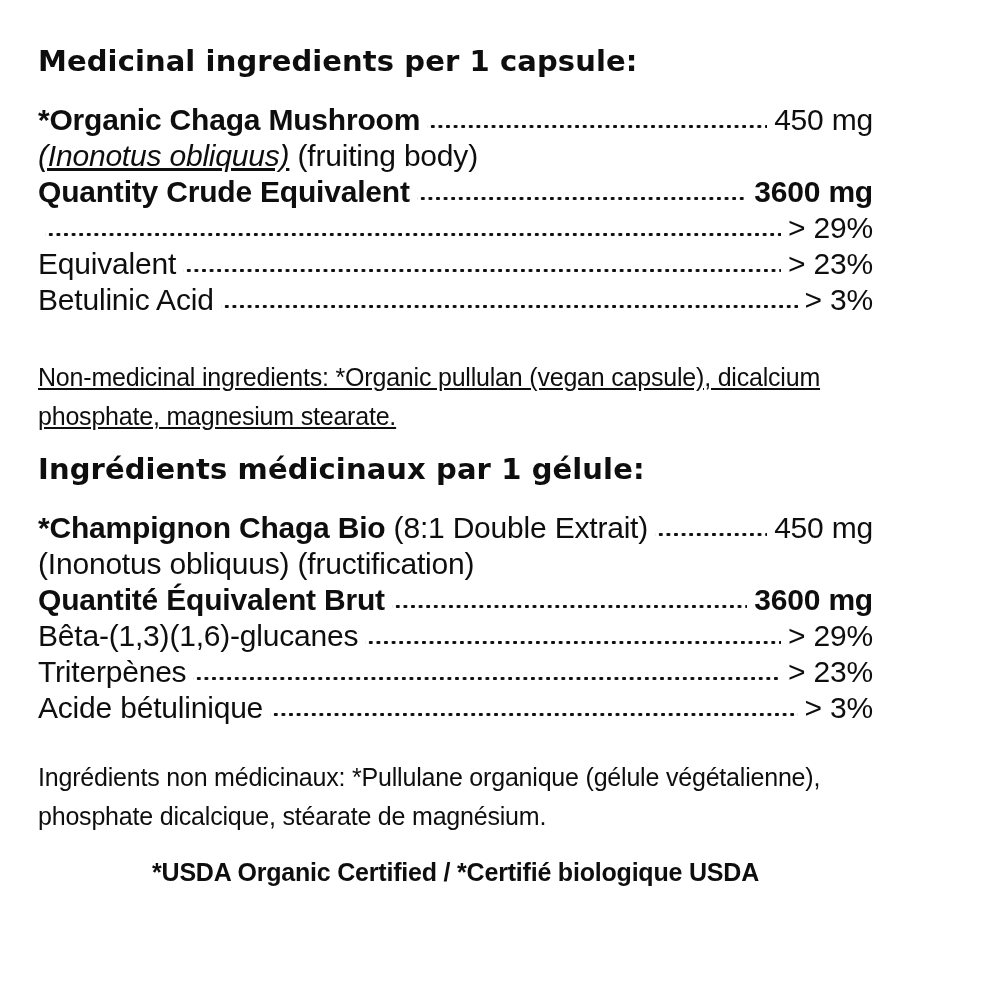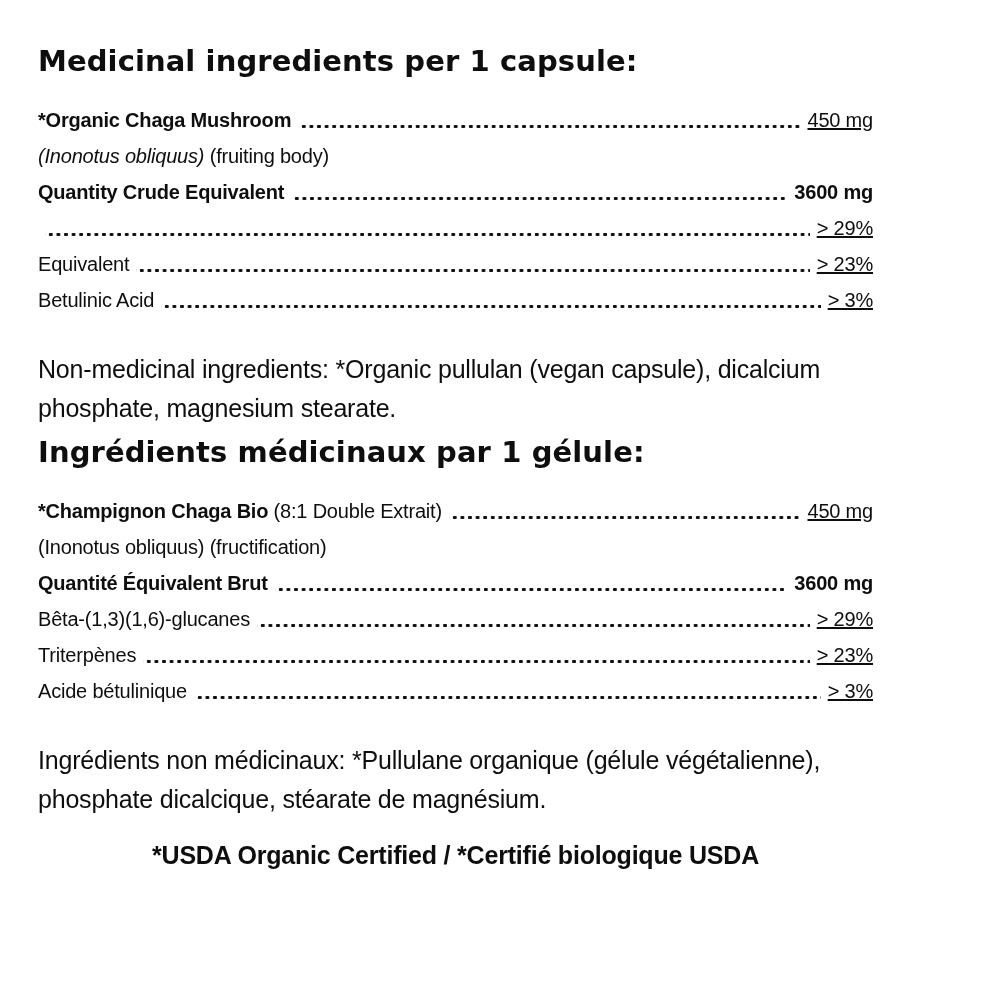"*Organic Chaga Mushroom" .rows { font-size: 20px -> 30px }
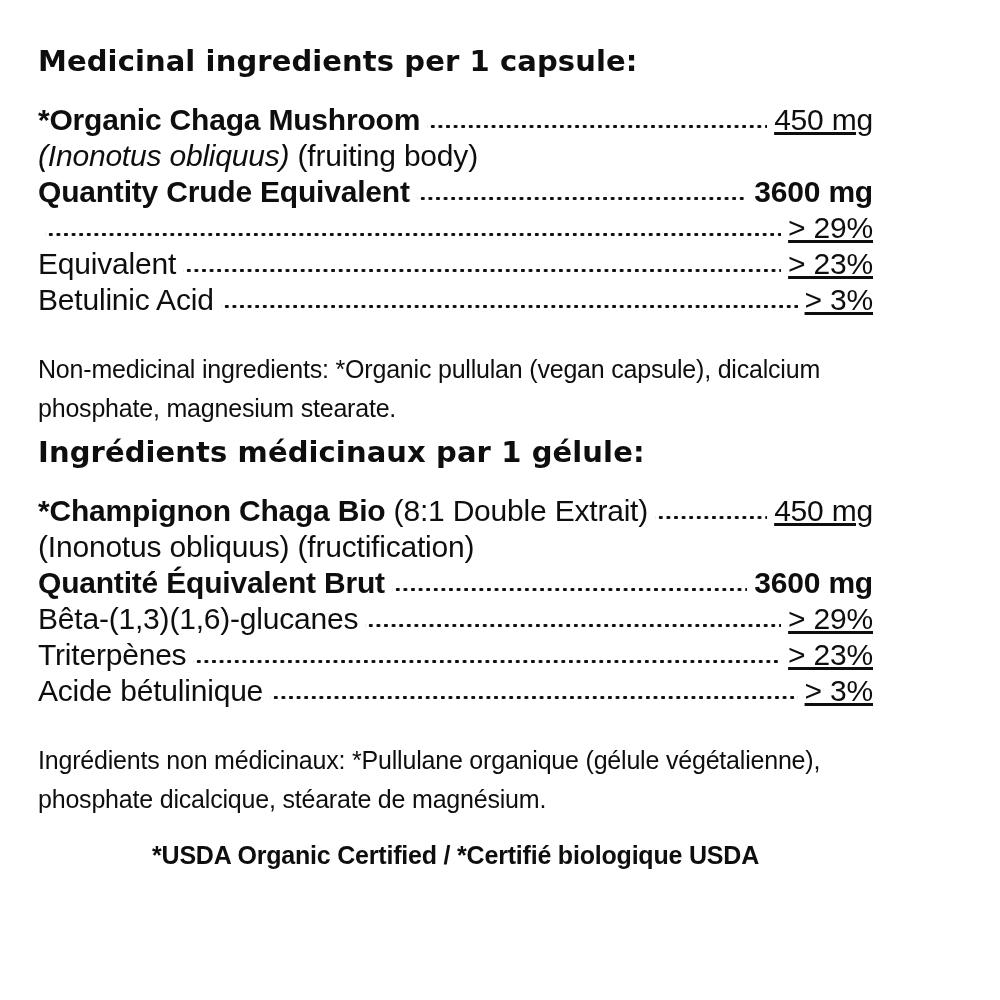"450 mg" .amt { text-decoration: underline -> none }
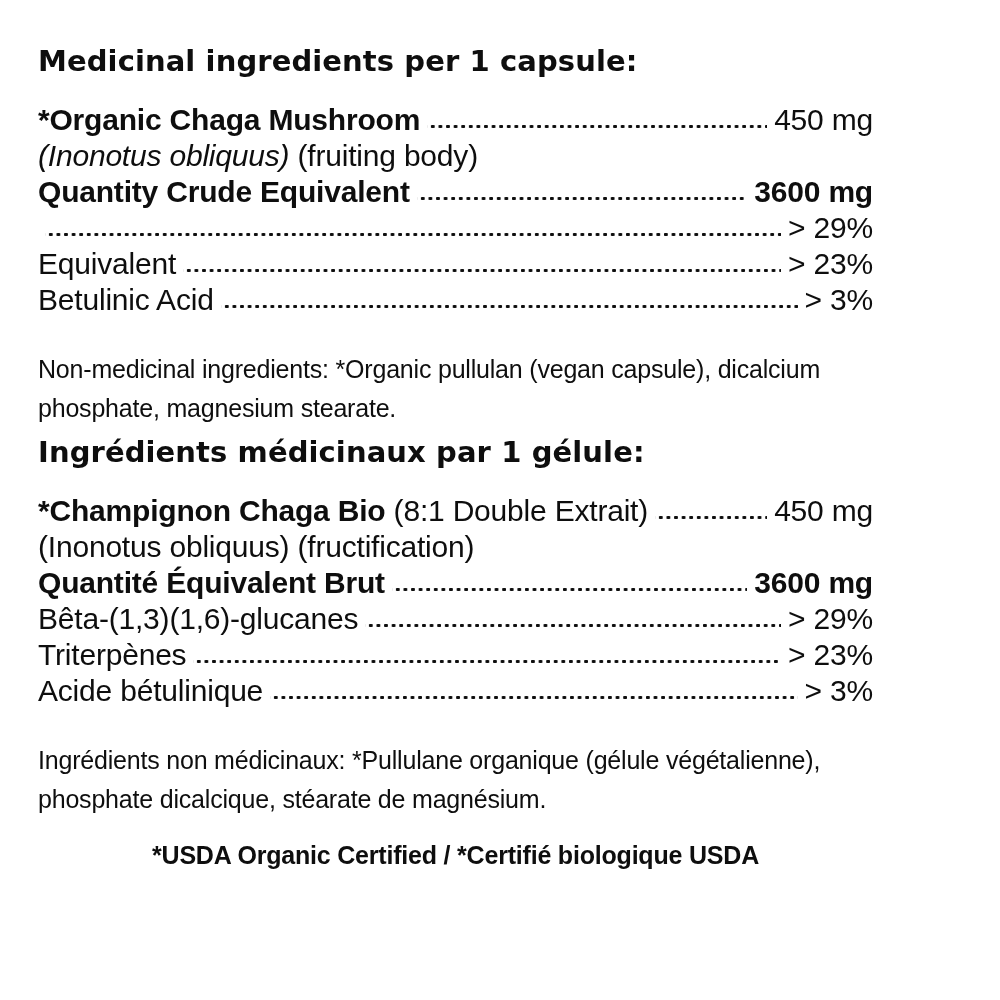"(Inonotus obliquus)" .row .i { text-decoration: none -> underline }
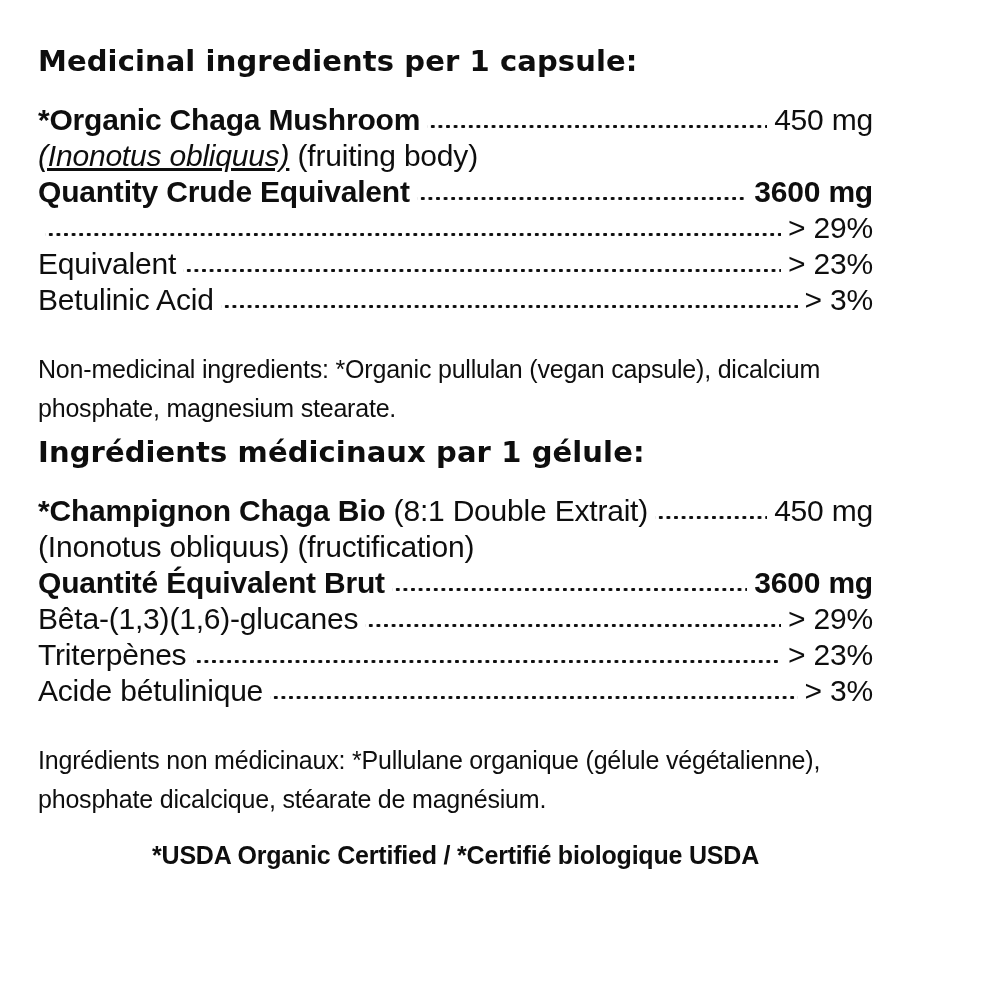"Non-medicinal ingredients: *Organic" .para-en { margin-top: 32px -> 40px; text-decoration: none -> underline }
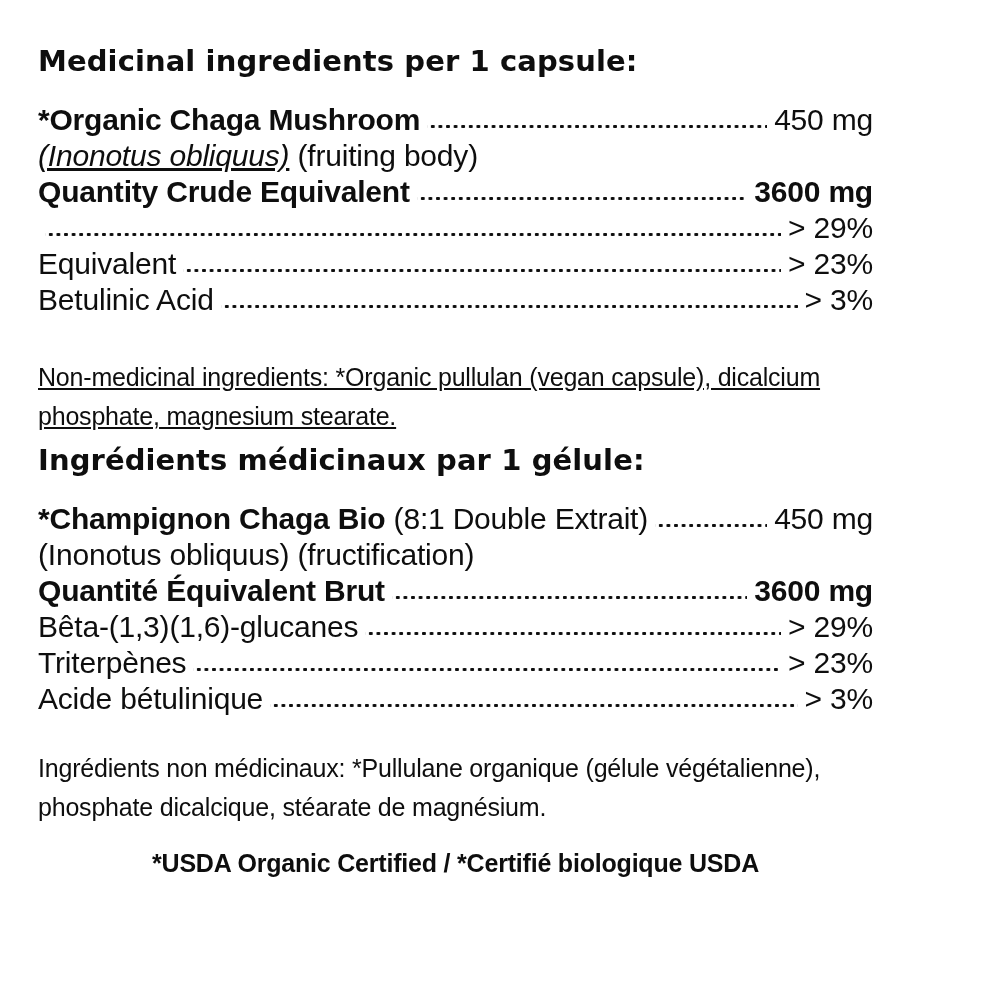"Ingrédients médicinaux par 1 gélule:" .heading-fr { margin-top: 7px -> 16px }
